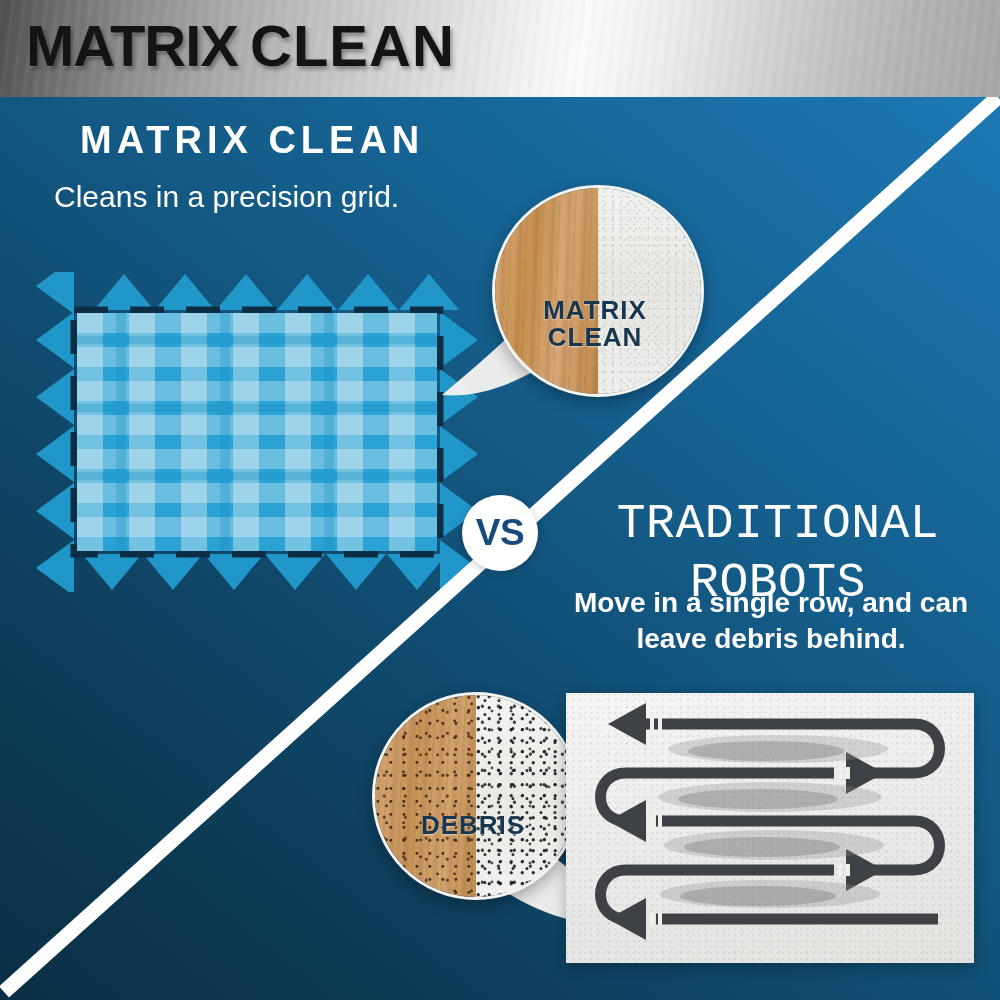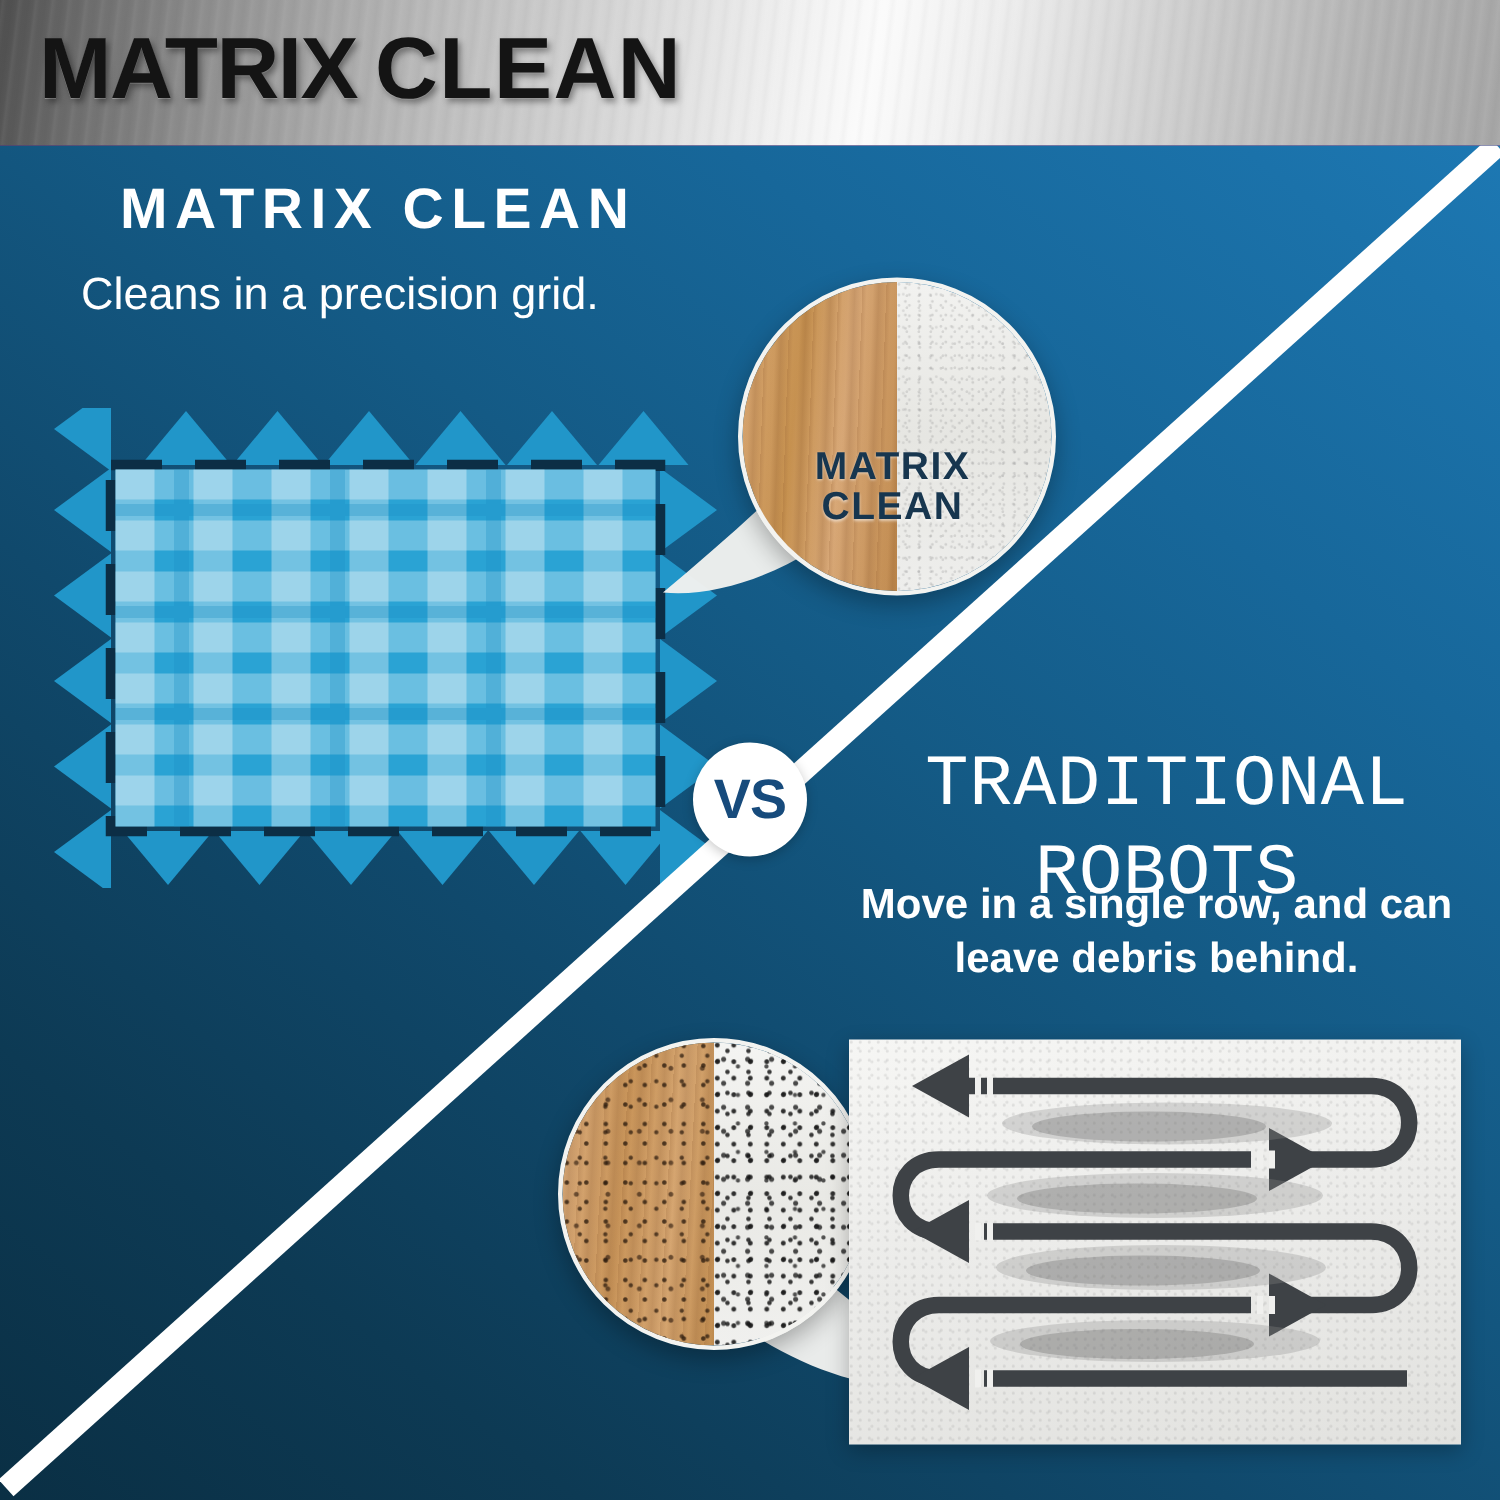"DEBRIS" div.badge-text { html: none -> <div>DEBRIS</div> }
